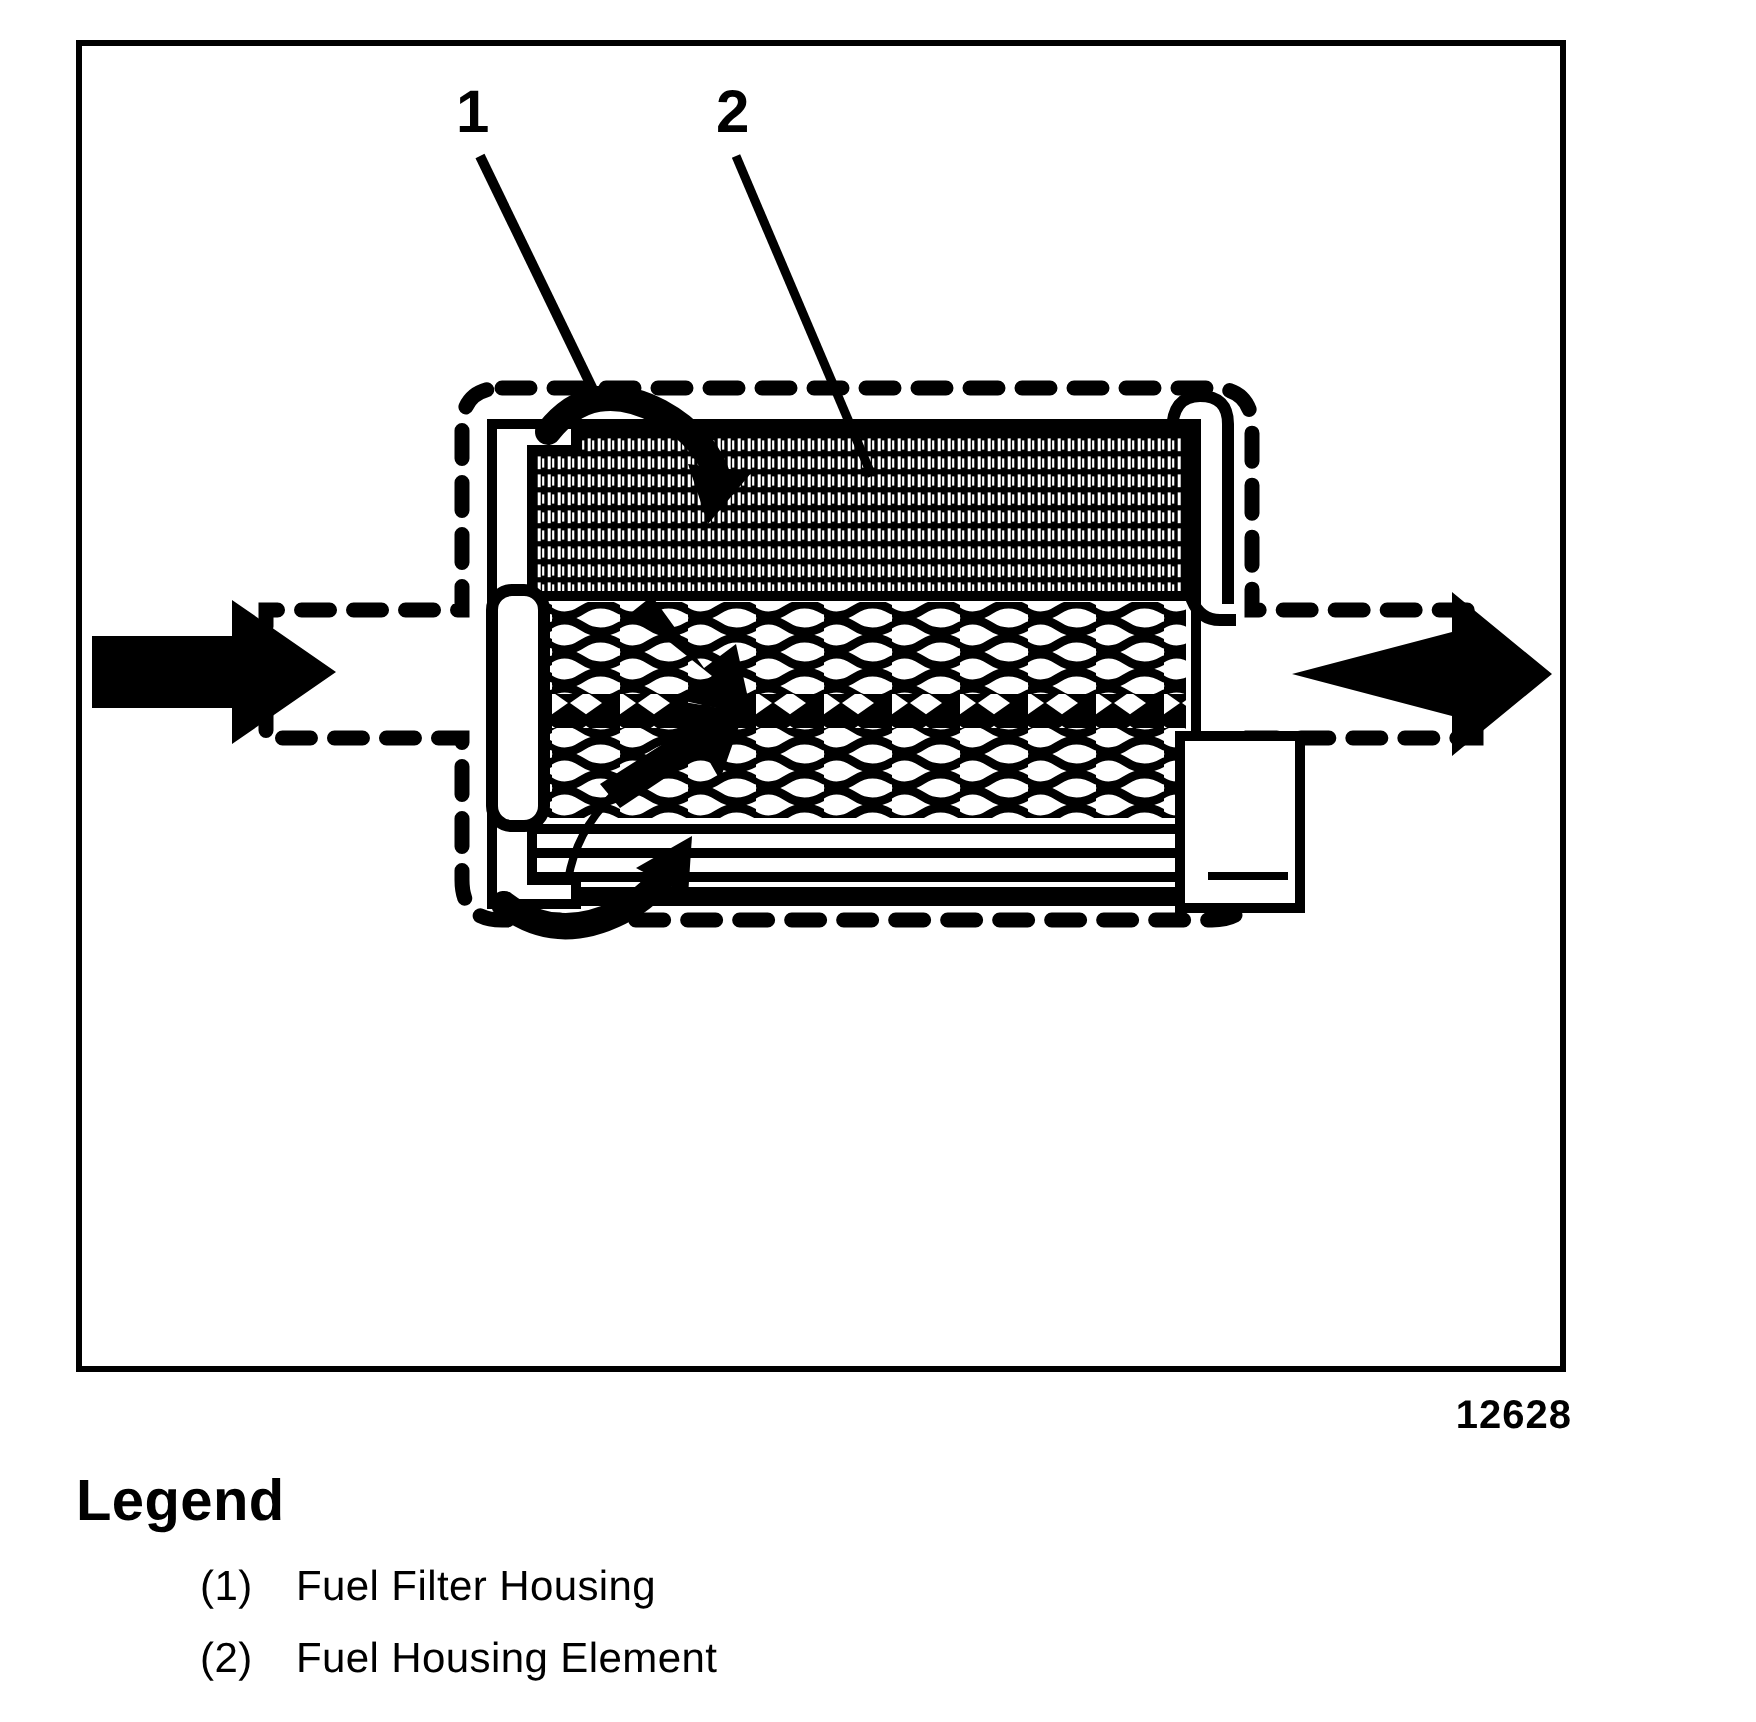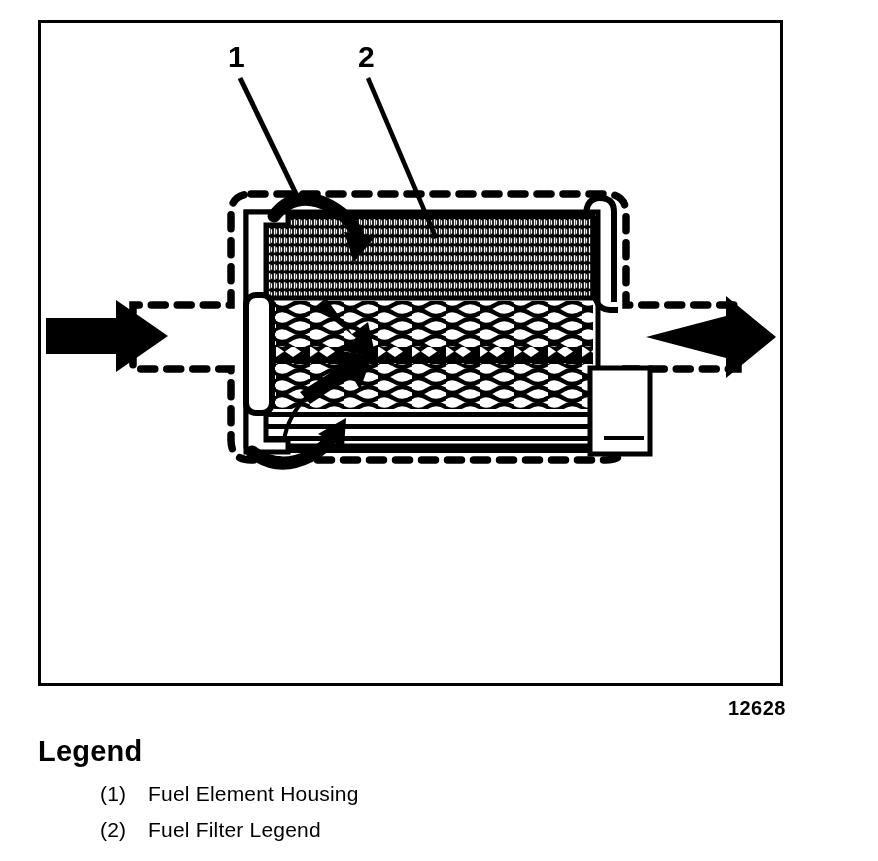"Fuel Element Housing" span.legend-label { text: Element -> Filter }
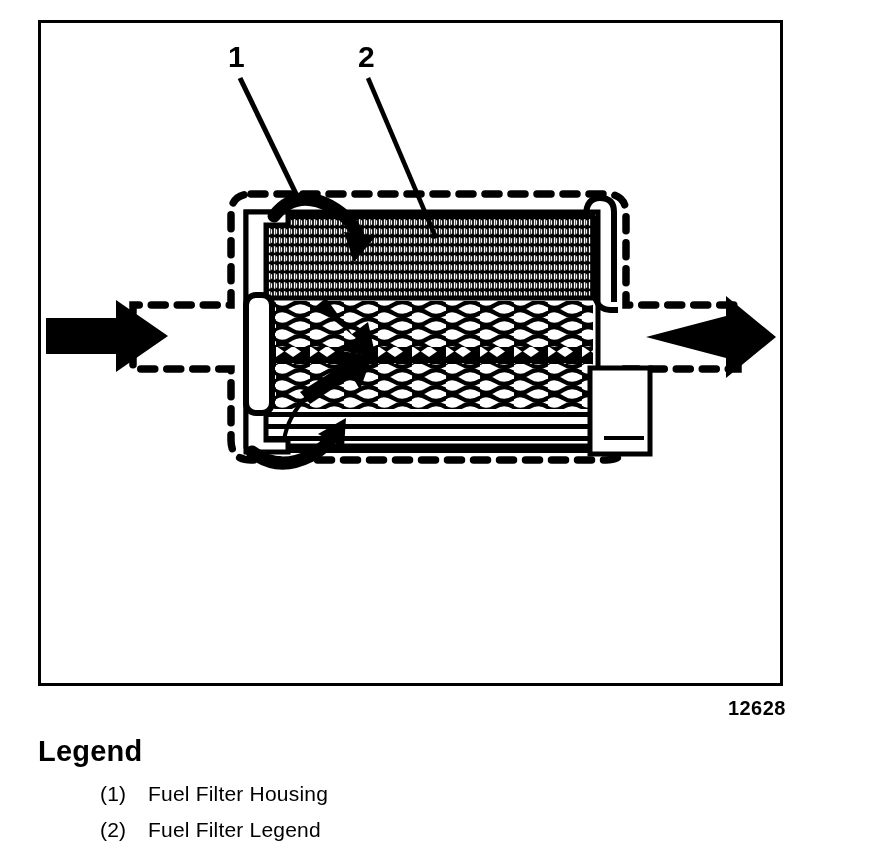"Fuel Filter Legend" span.legend-label { text: Filter Legend -> Housing Element }
